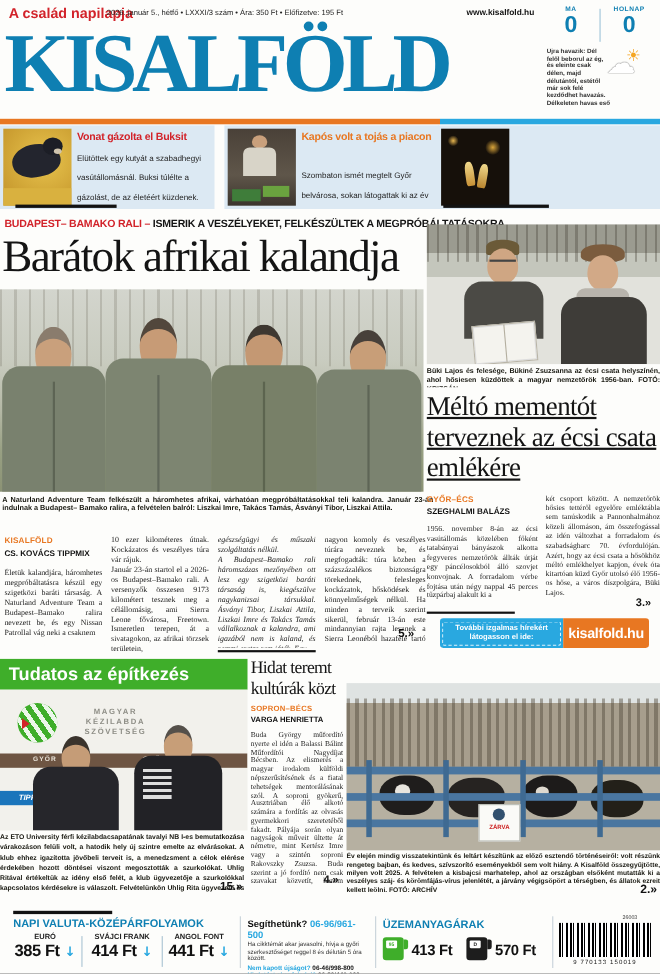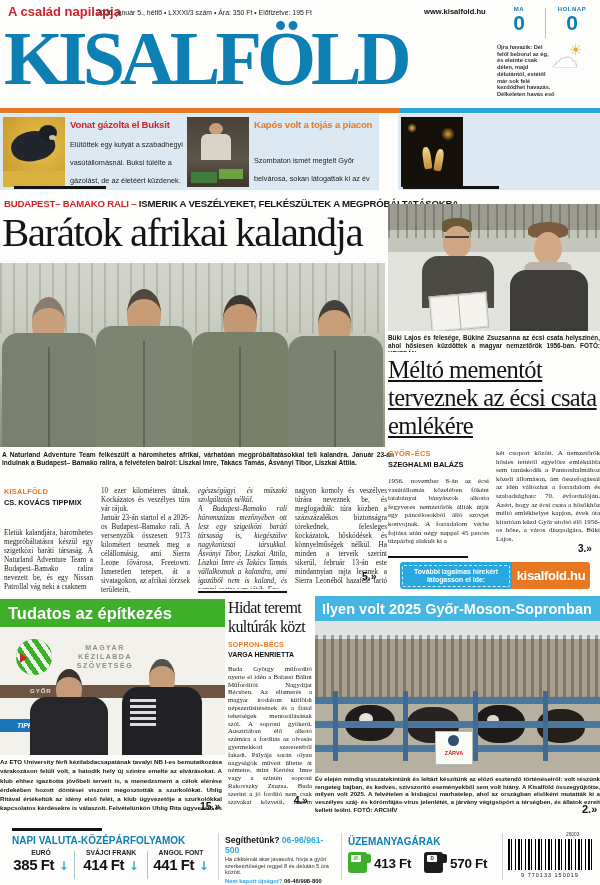"Kapós volt a tojás a" div.abs { left: 184px -> 204px }
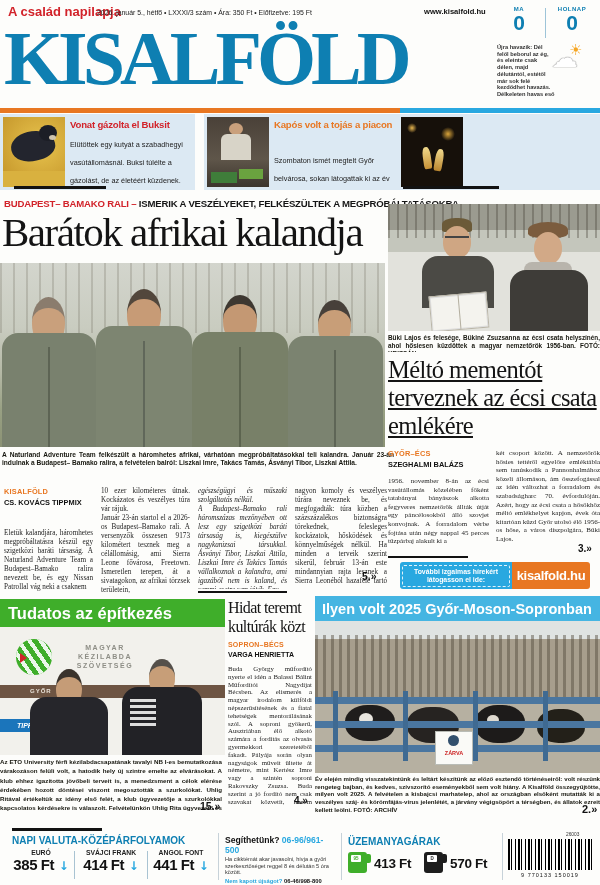"Életük kalandjára, háromhetes" div.bt { margin-top: 22px -> 10px }
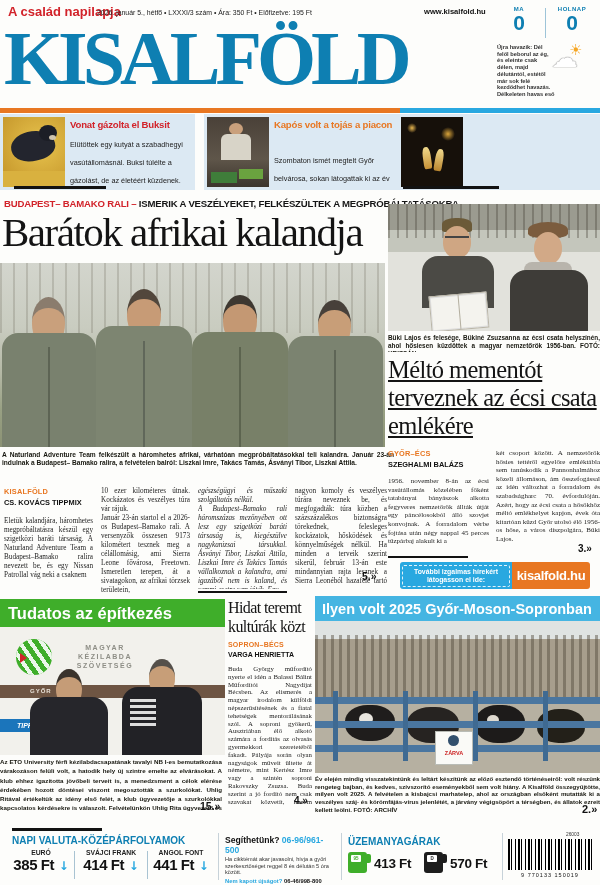"Ilyen volt 2025 Győr-Moson-Sopronban" div.abs { html: <div>Ilyen volt 2025 Győr-Moson-Sopronban</div> -> none }
